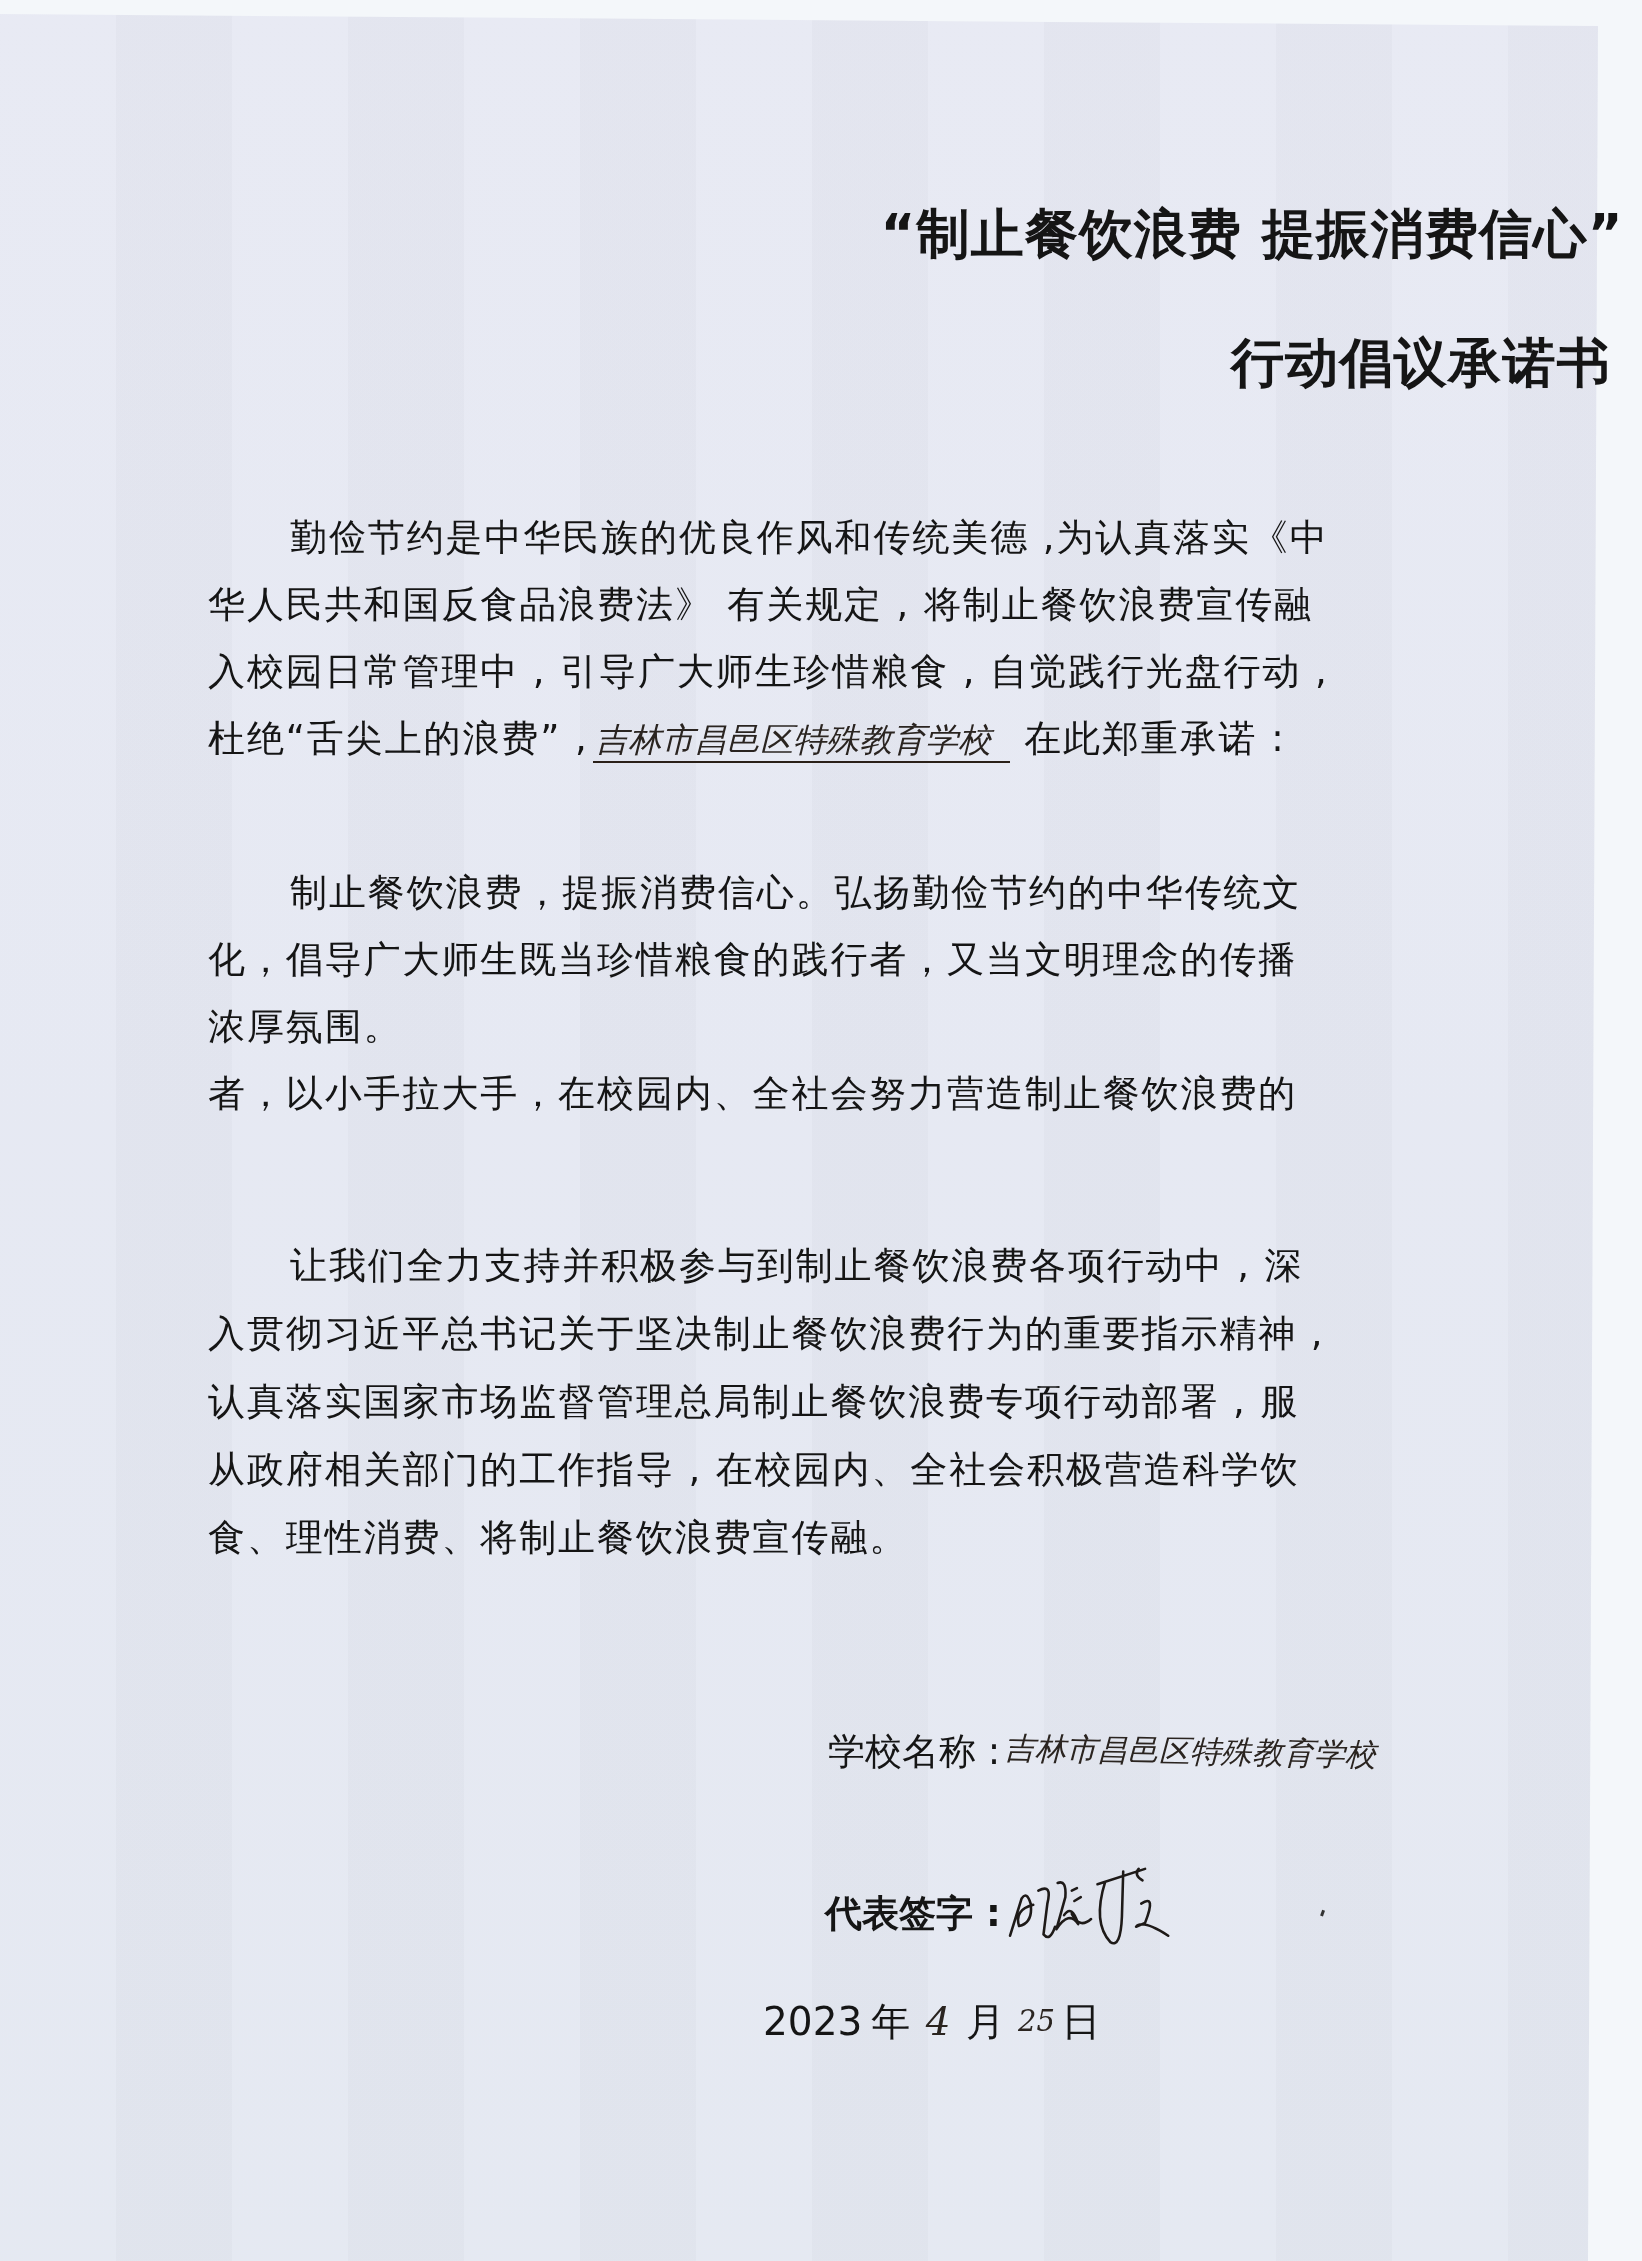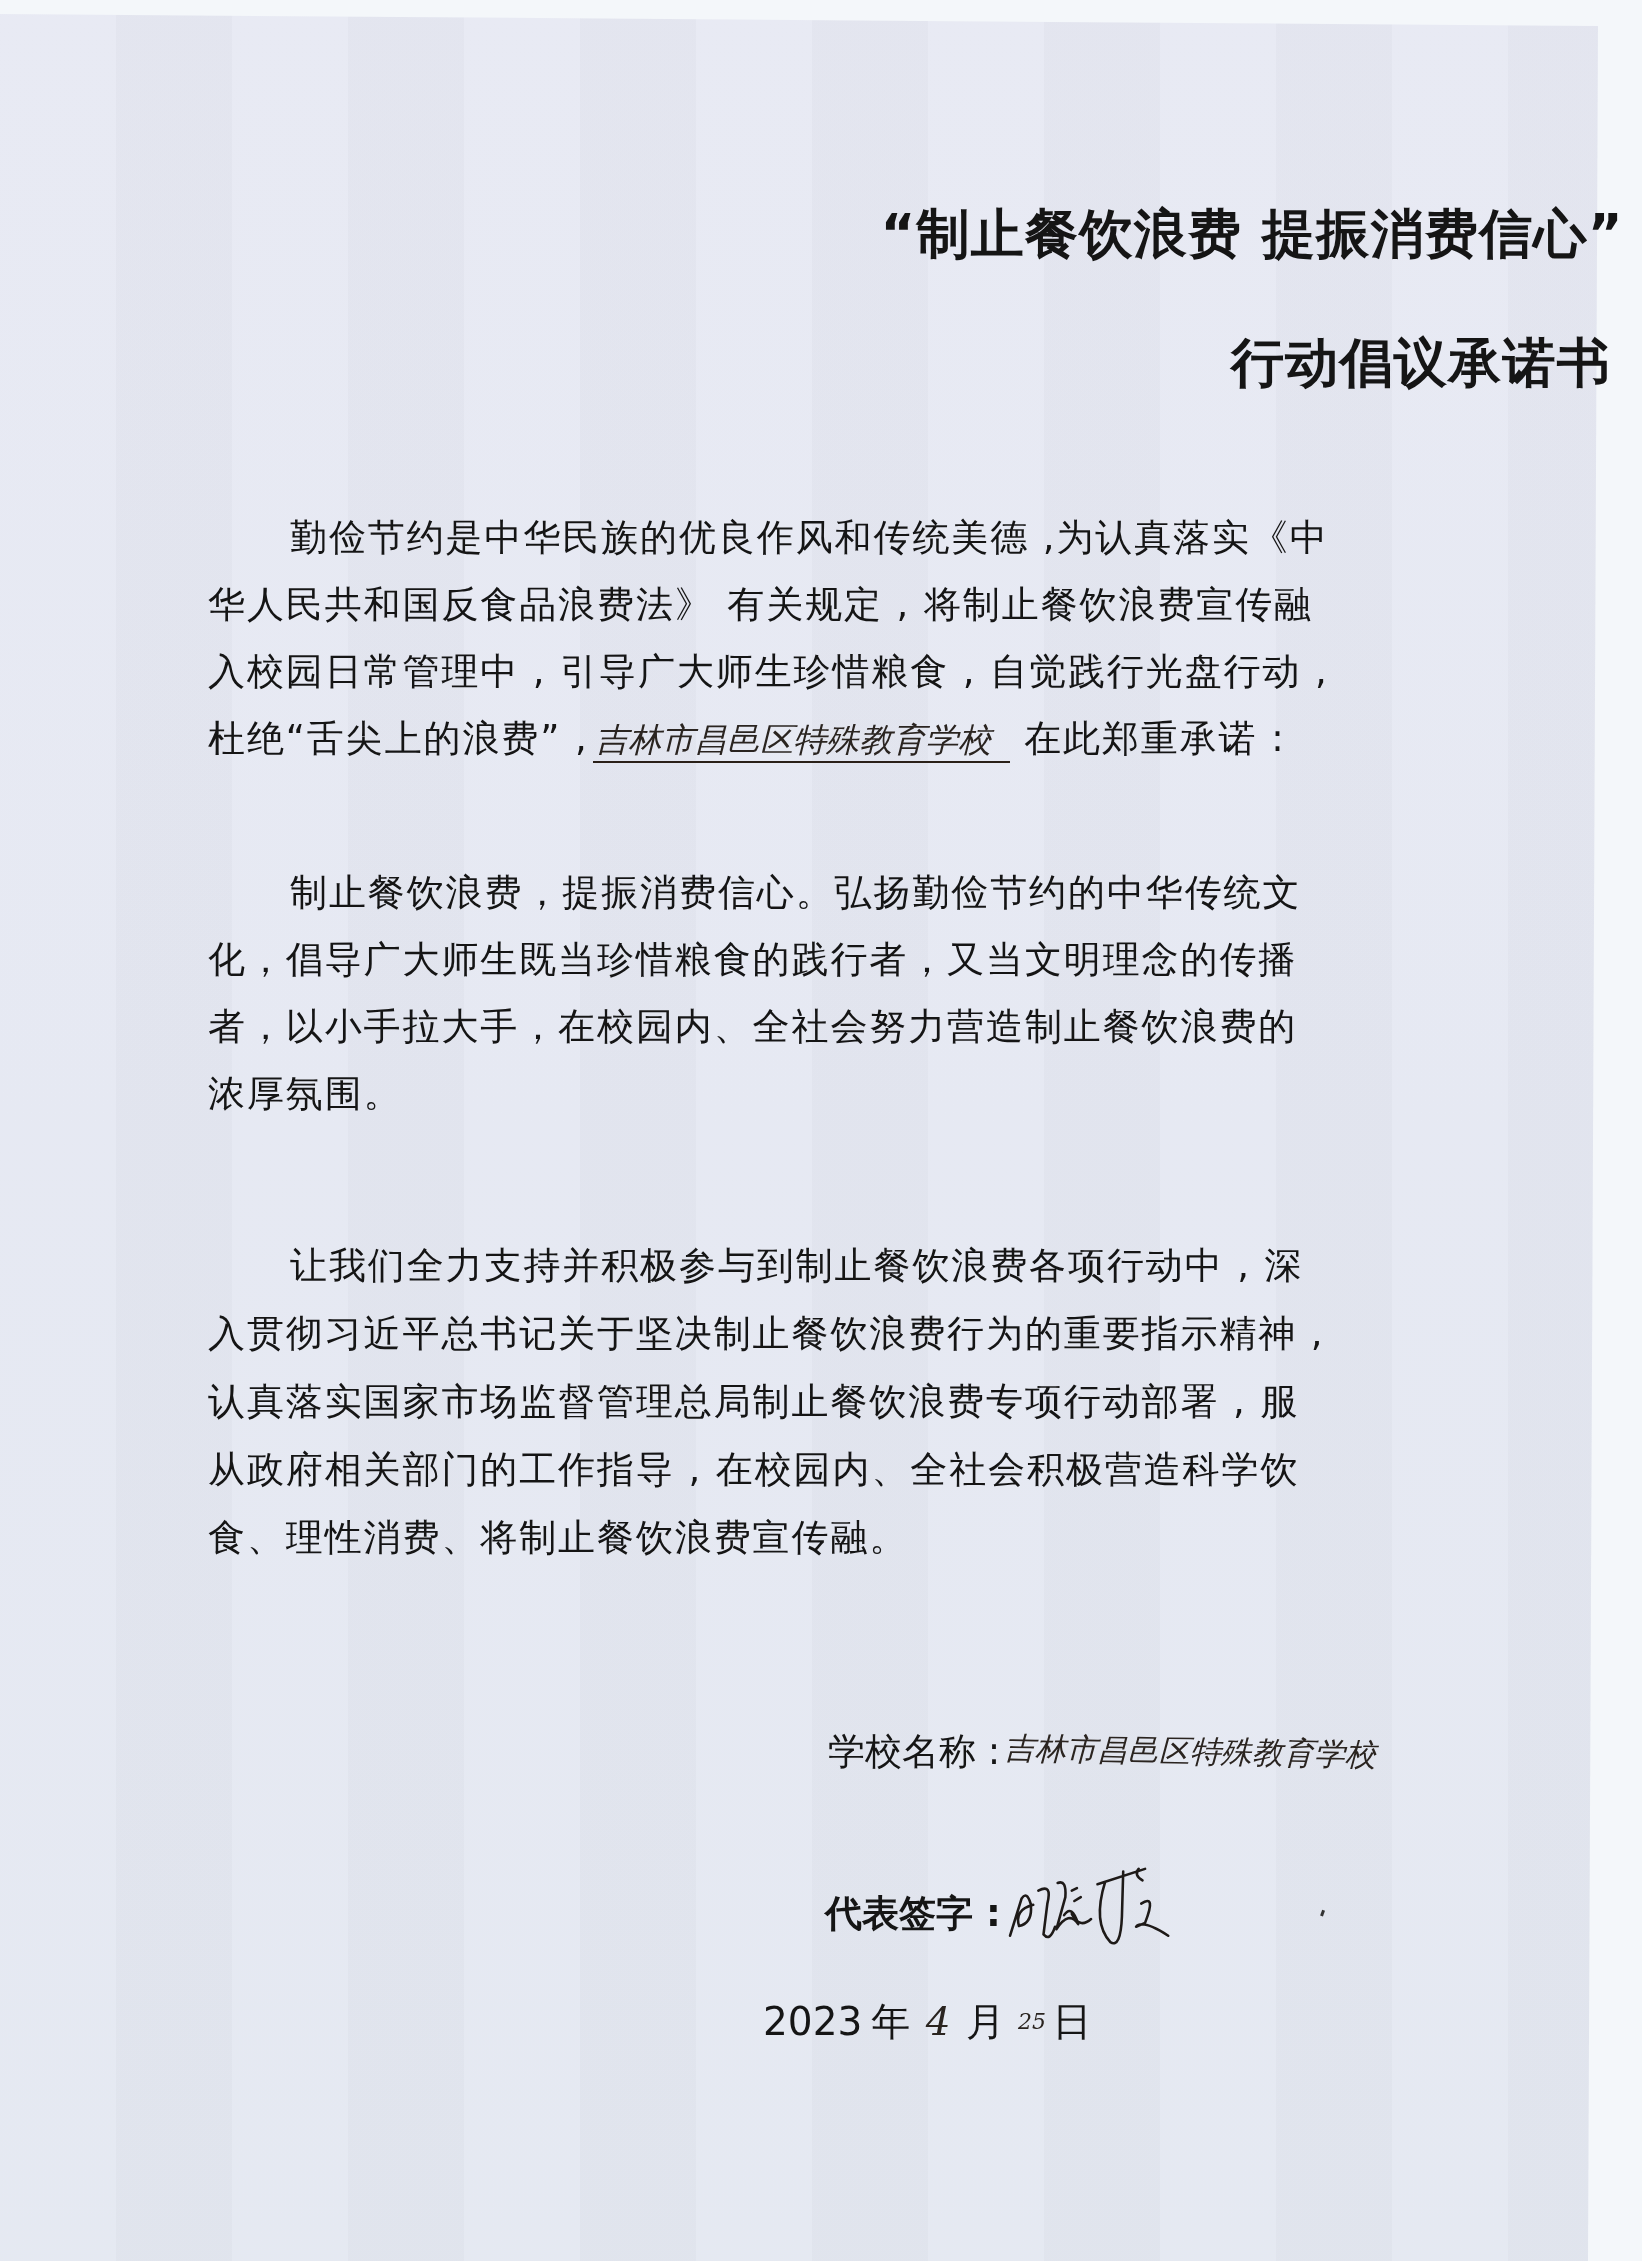"者，以小手拉大手，在校园内、全社会努力营造制止餐饮浪费的" span.line { order: before "浓厚氛围。" -> after "浓厚氛围。" }
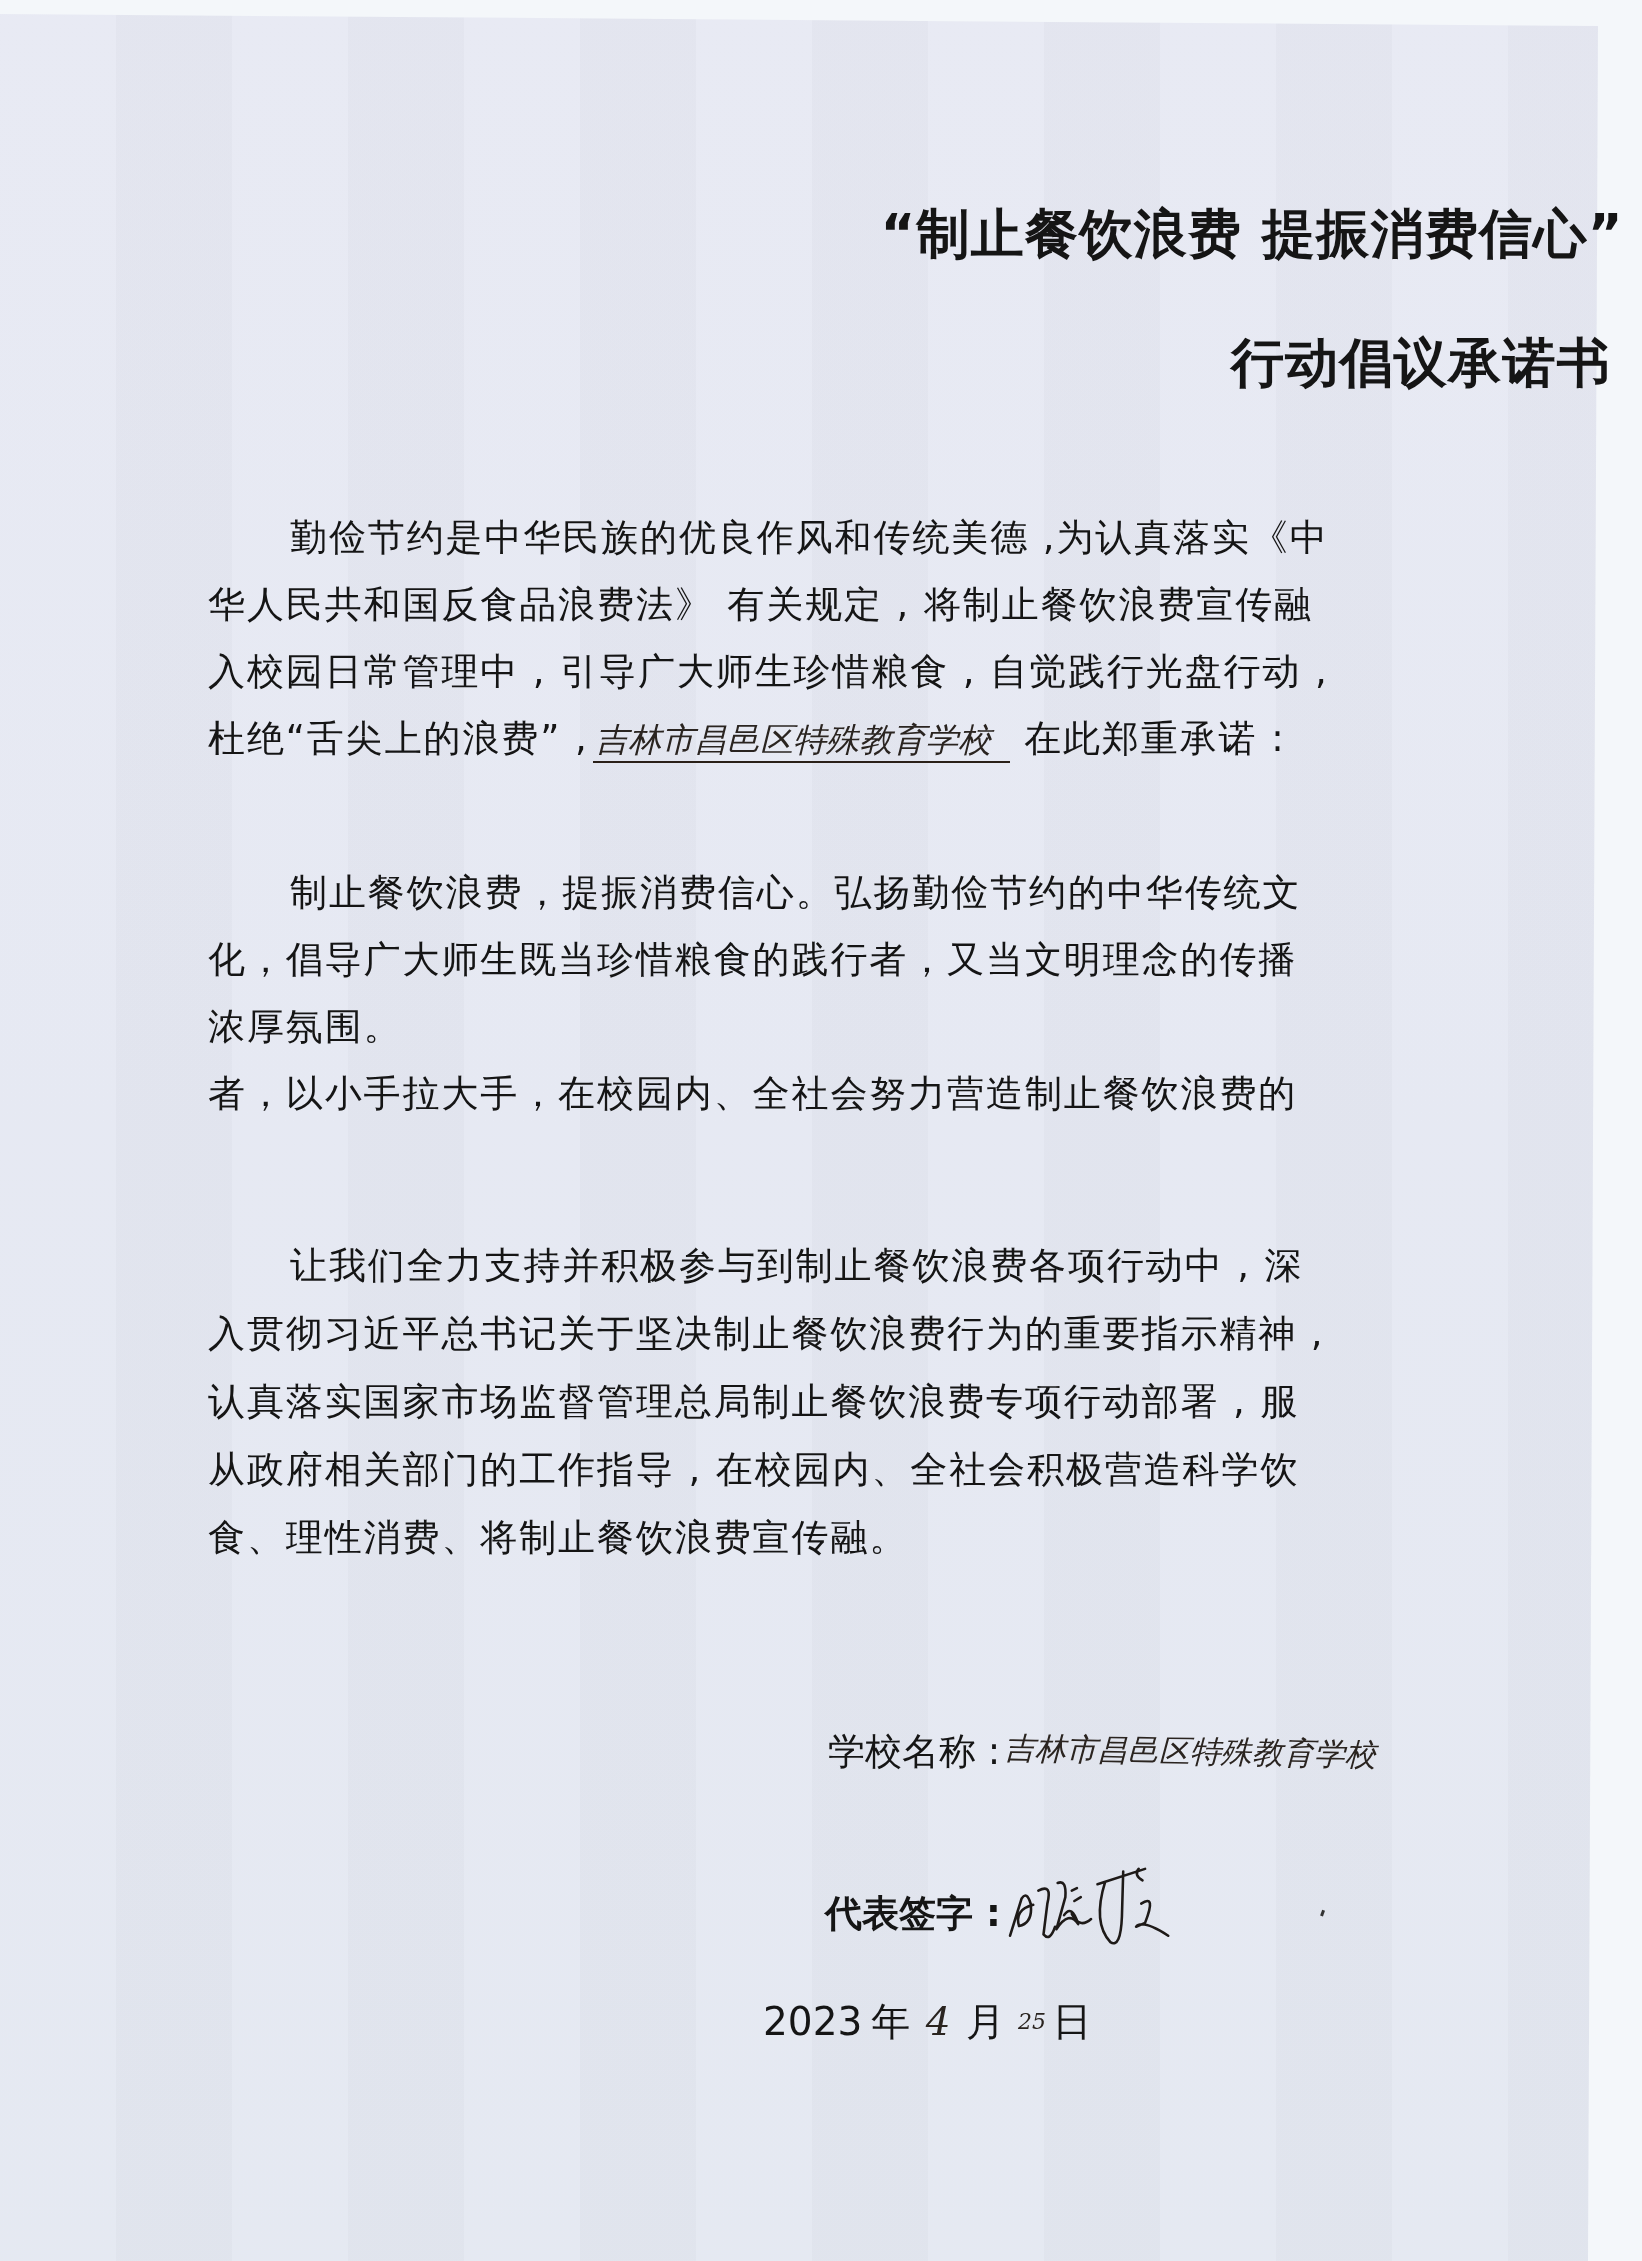"25" .date-hand.small { font-size: 22px -> 29px }
